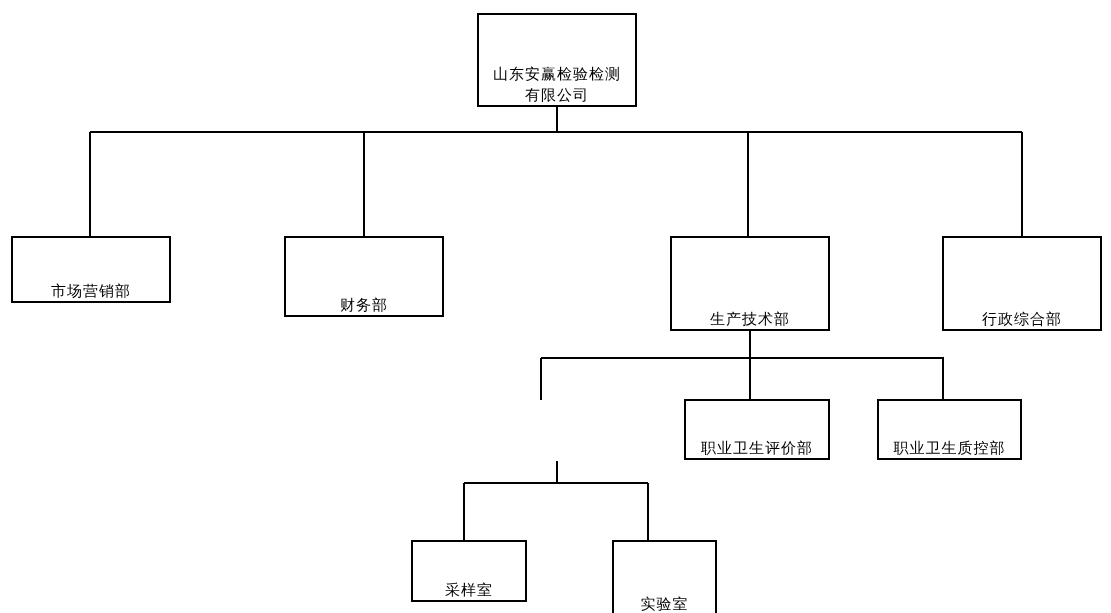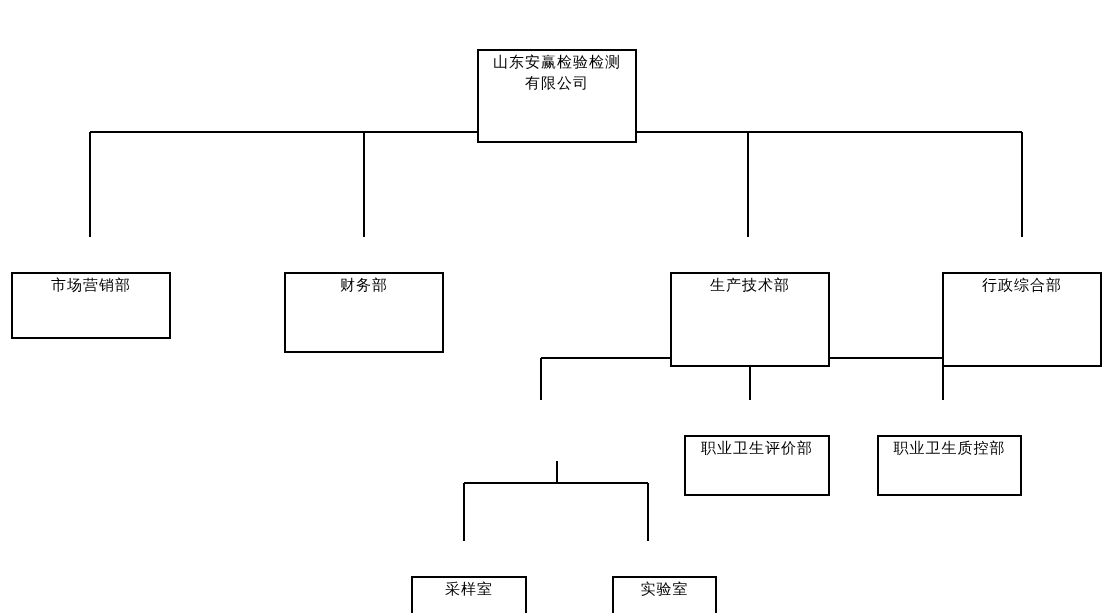"山东安赢检验检测" .node { align-items: flex-start -> flex-end; margin-top: 36px -> none }
